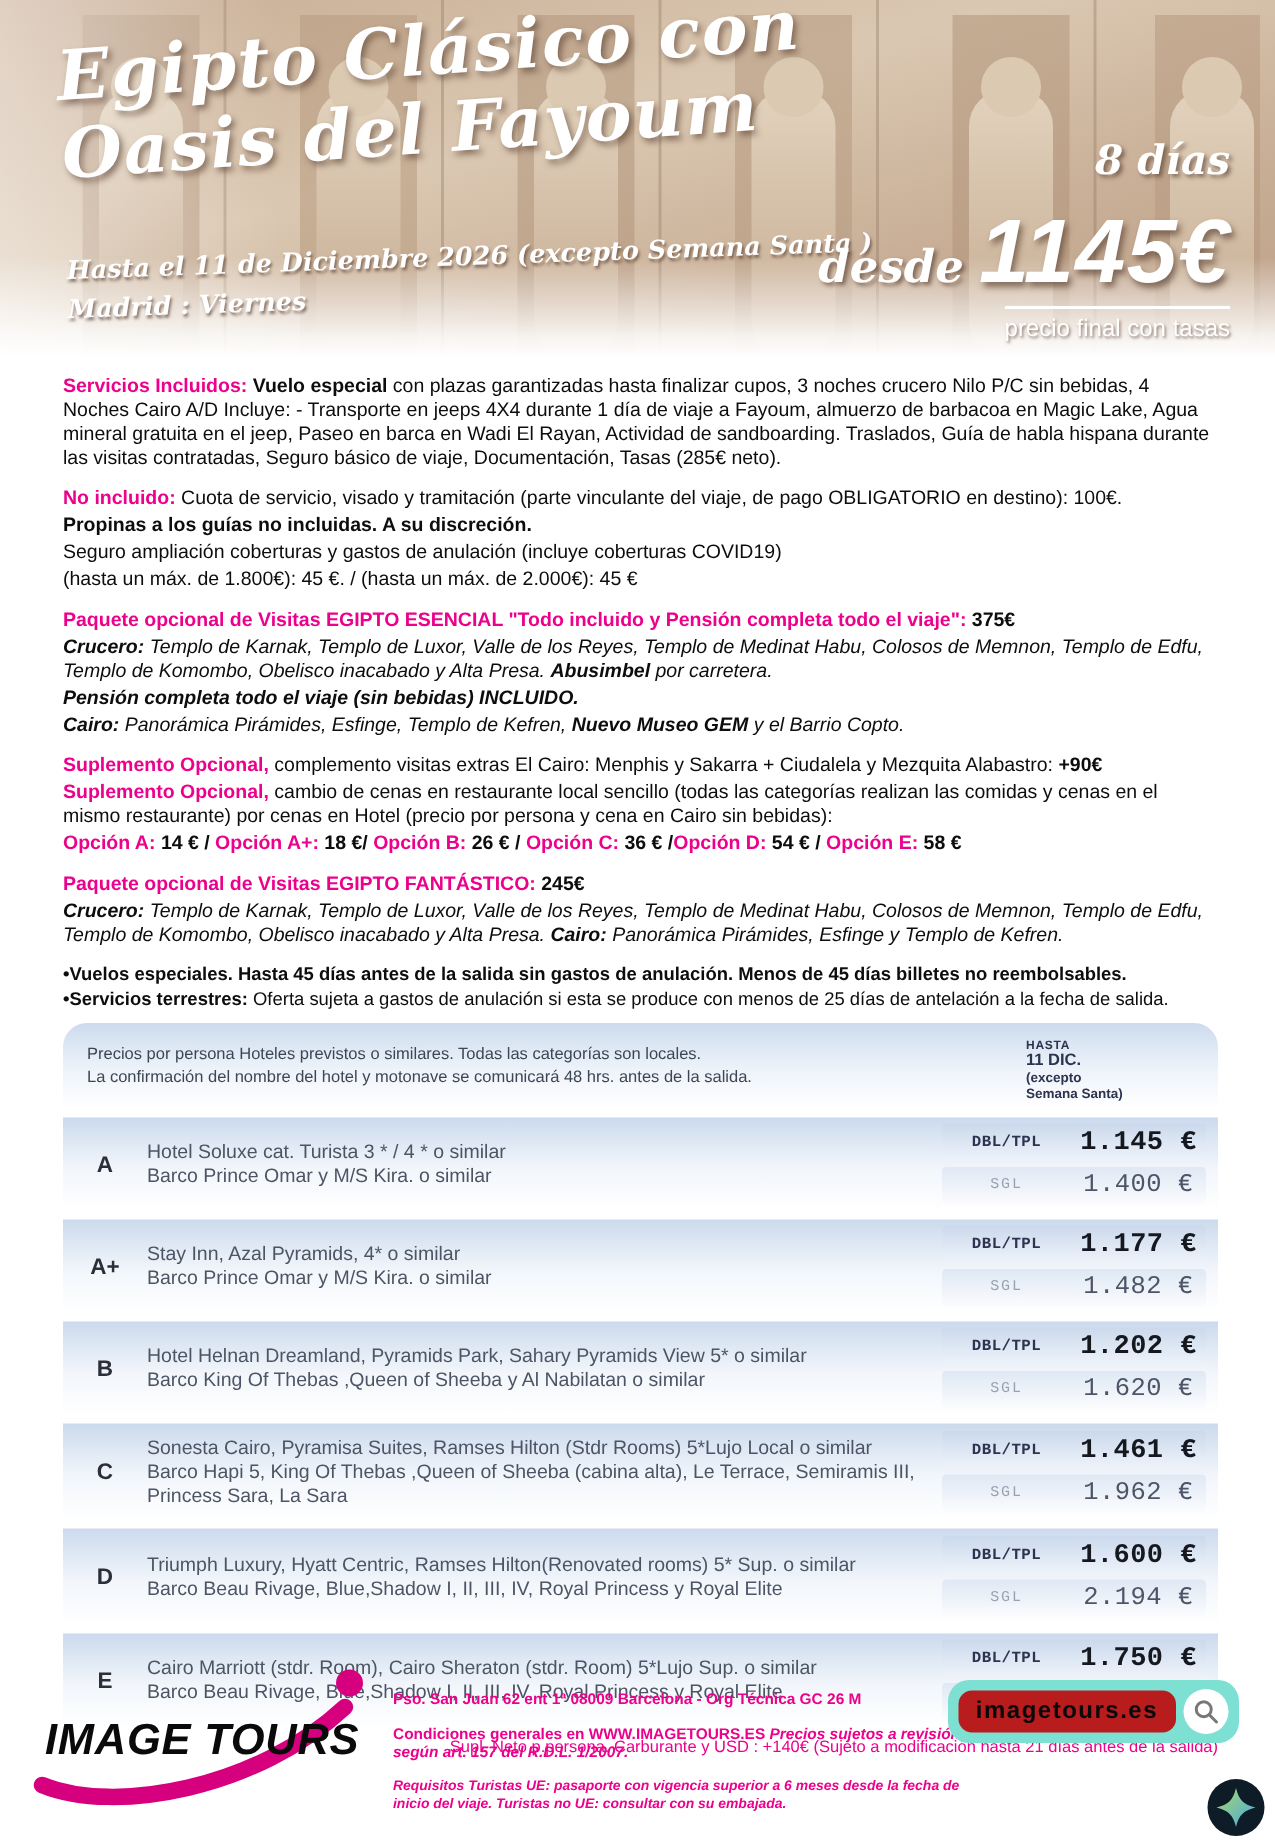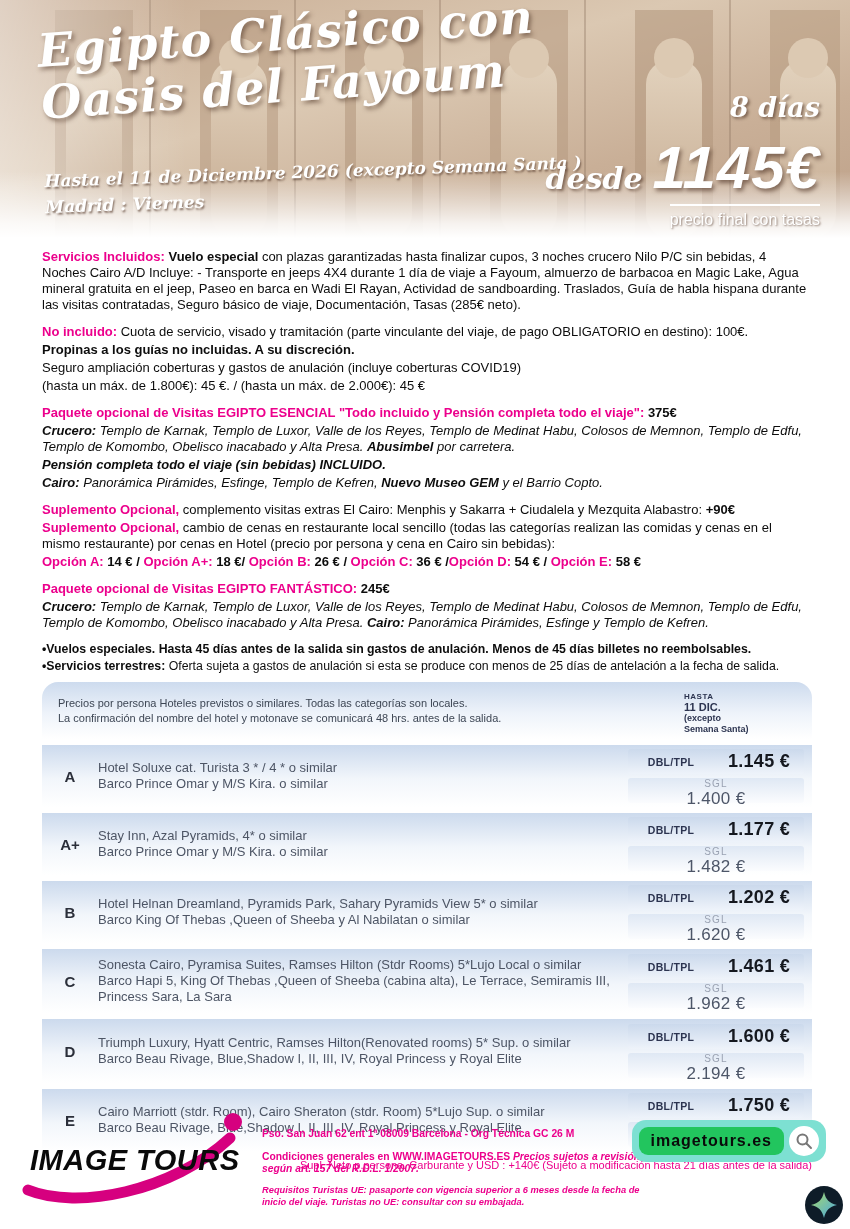"DBL/TPL" .pt-line { font-family: none -> Liberation Mono, monospace }
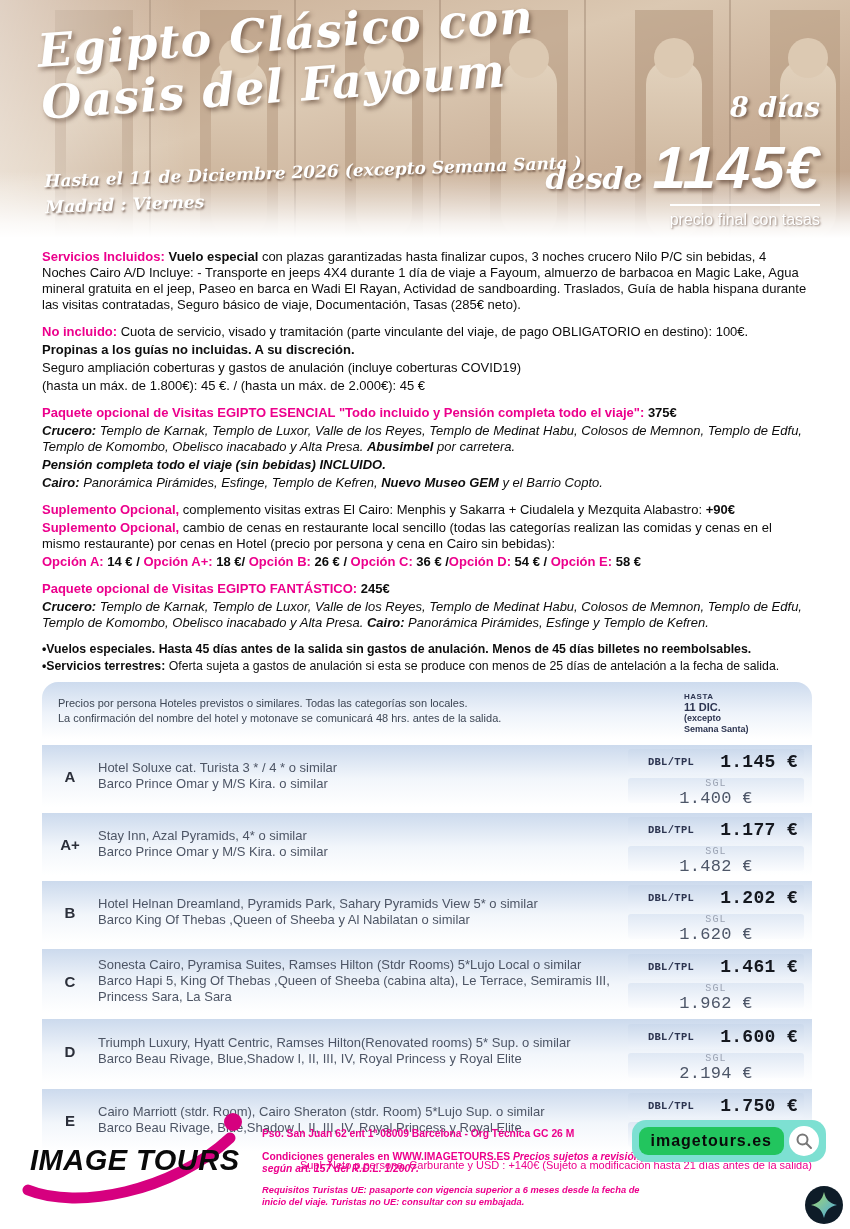"SGL" .pt-line.sgl { flex-direction: column -> none }
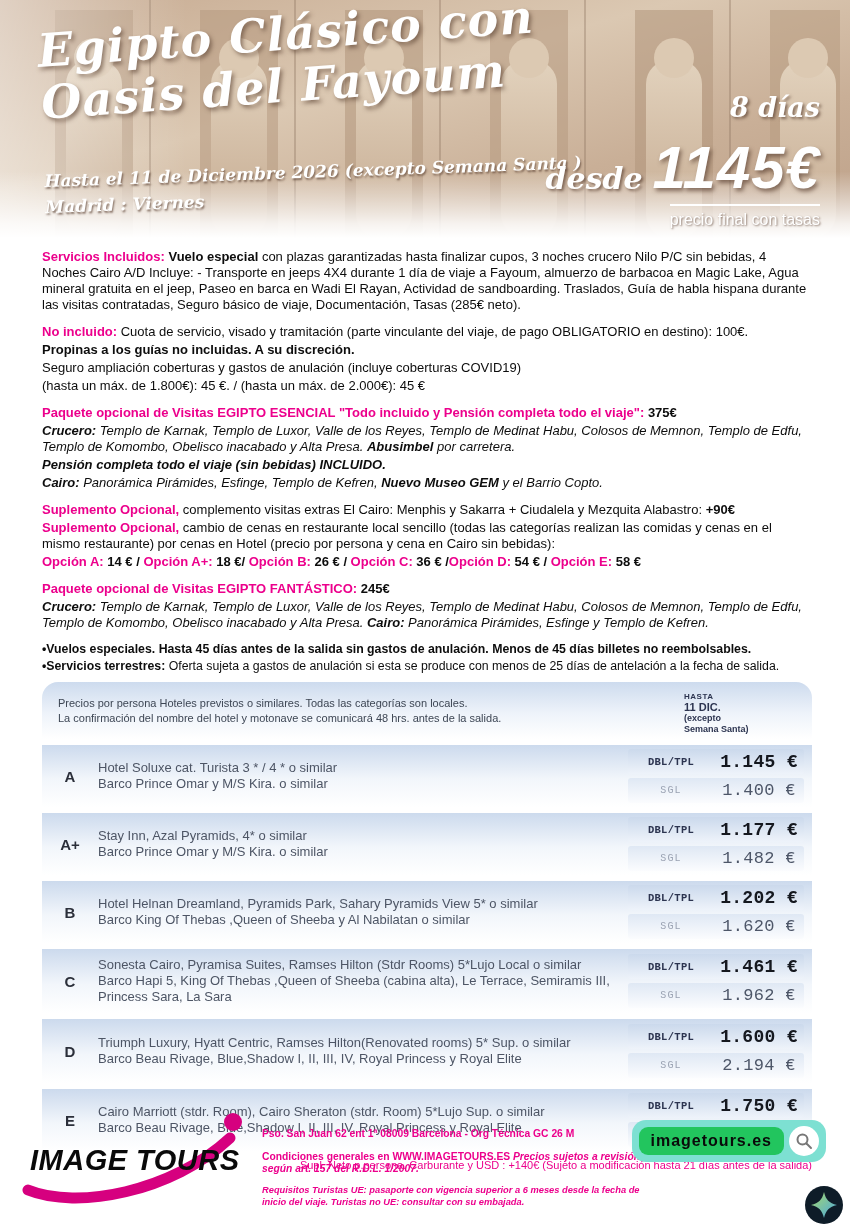"imagetours.es" .site-btn-text { background: #22c55e -> #b91c1c }
